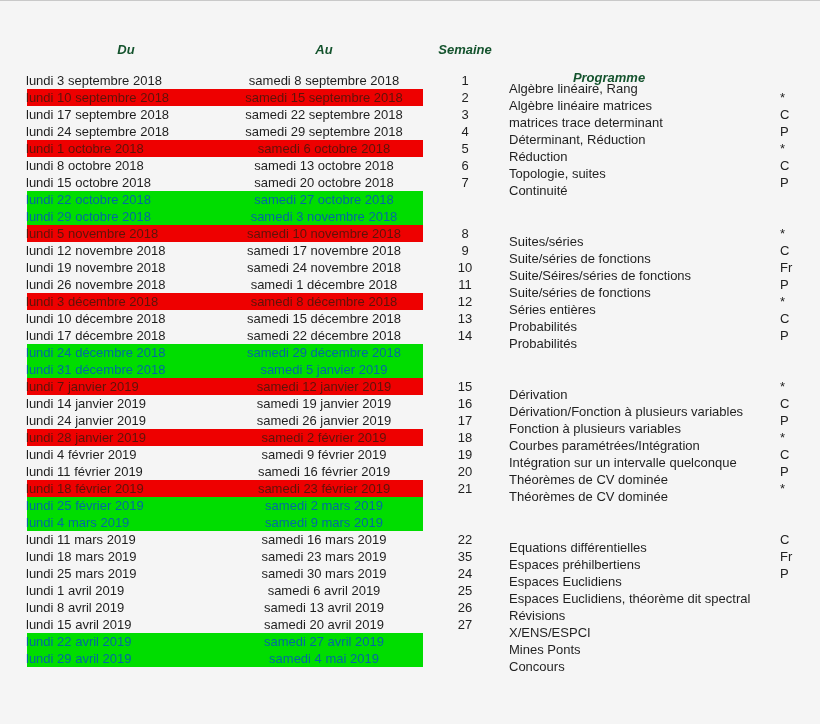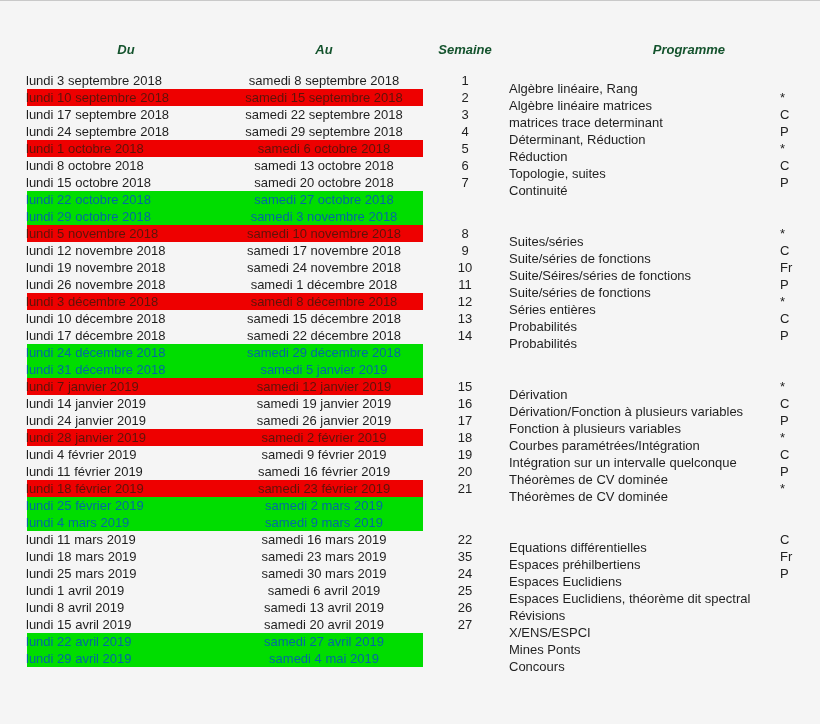"Programme" .hdr-programme { left: 525px -> 509px; margin-top: none -> 28px; text-align: right -> center }
